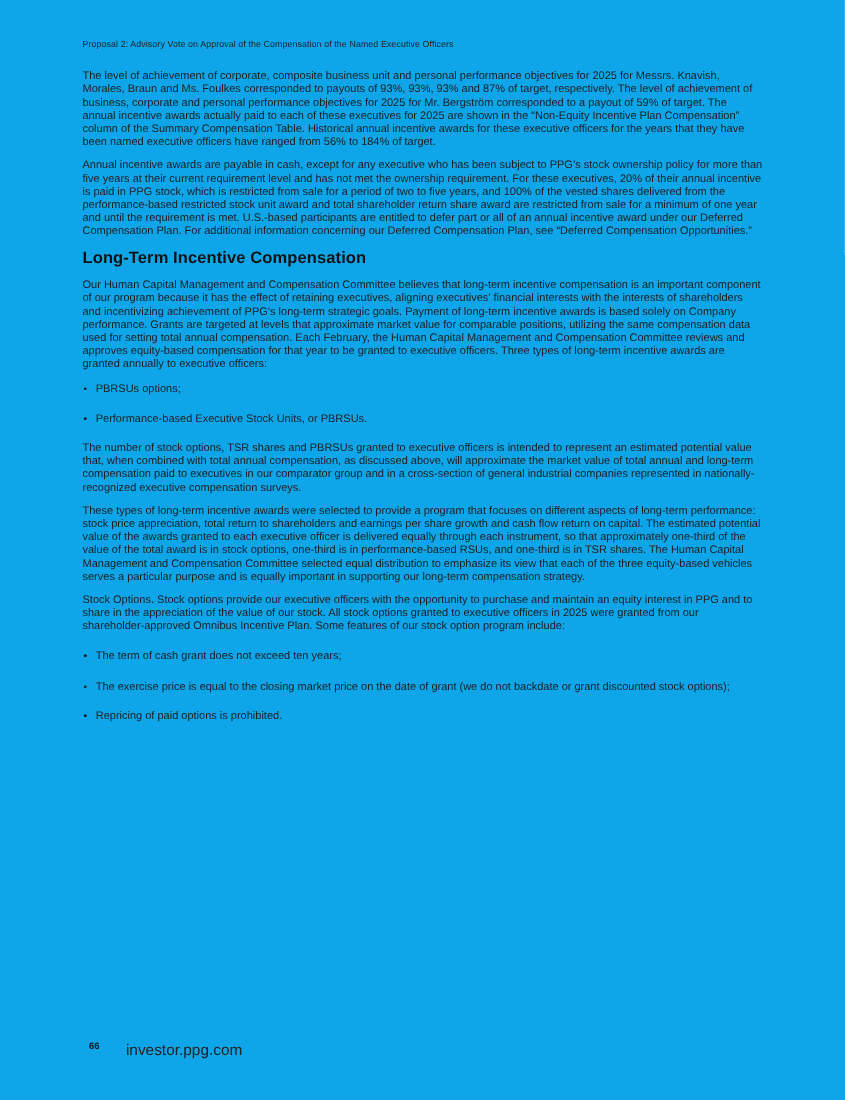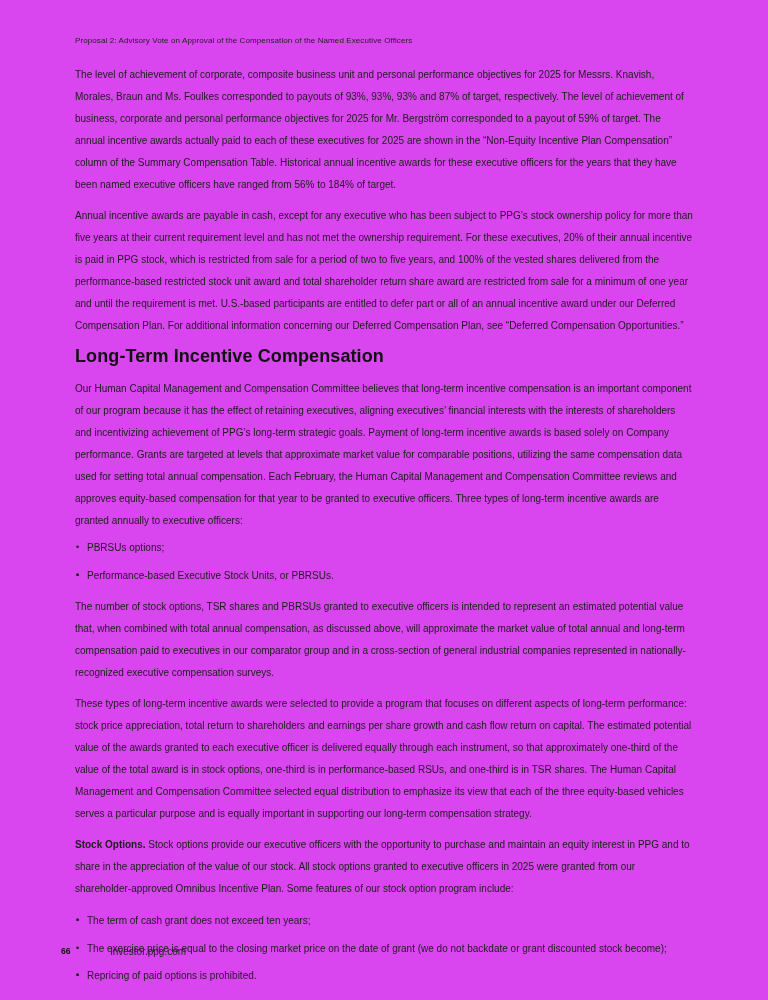"Proposal 2: Advisory Vote on" .page { background: #d946ef -> #0ea5e9 }
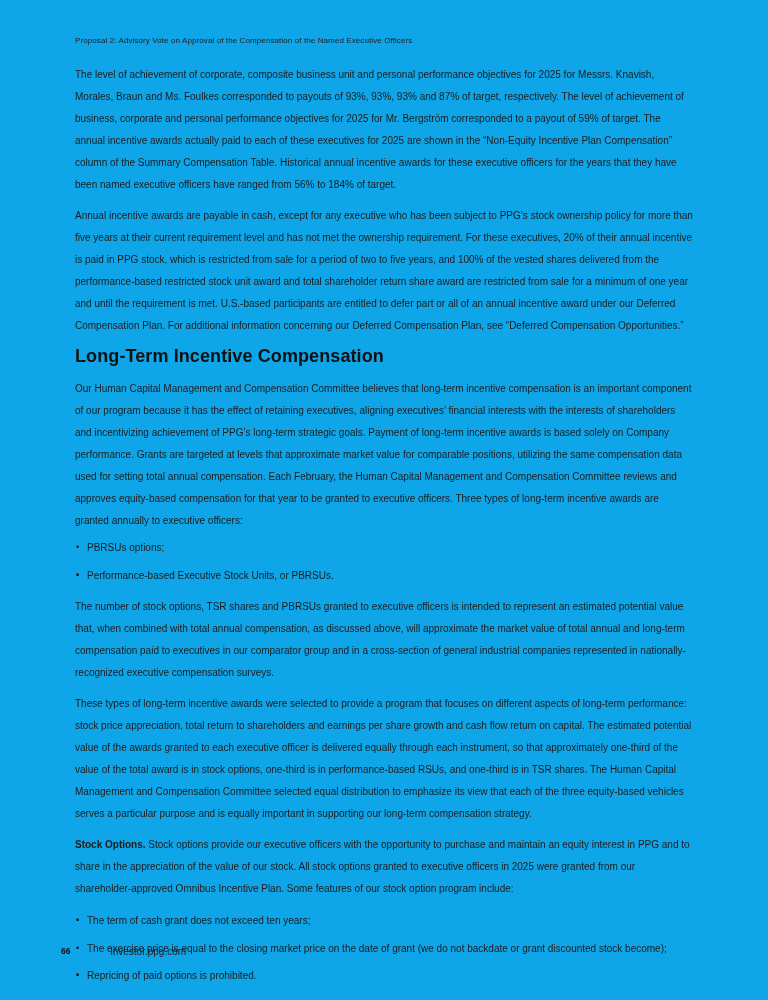"The level of achievement of" .body-text { line-height: 22px -> 12px }
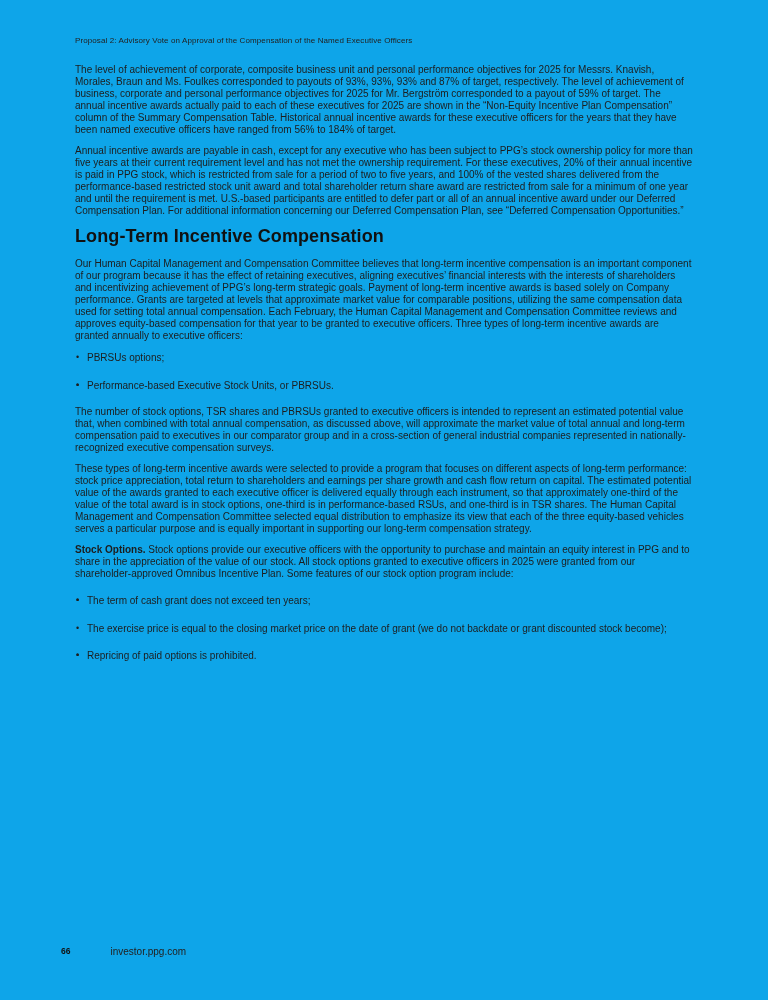"Long-Term Incentive Compensation" .section-heading { font-size: 18px -> 15px }
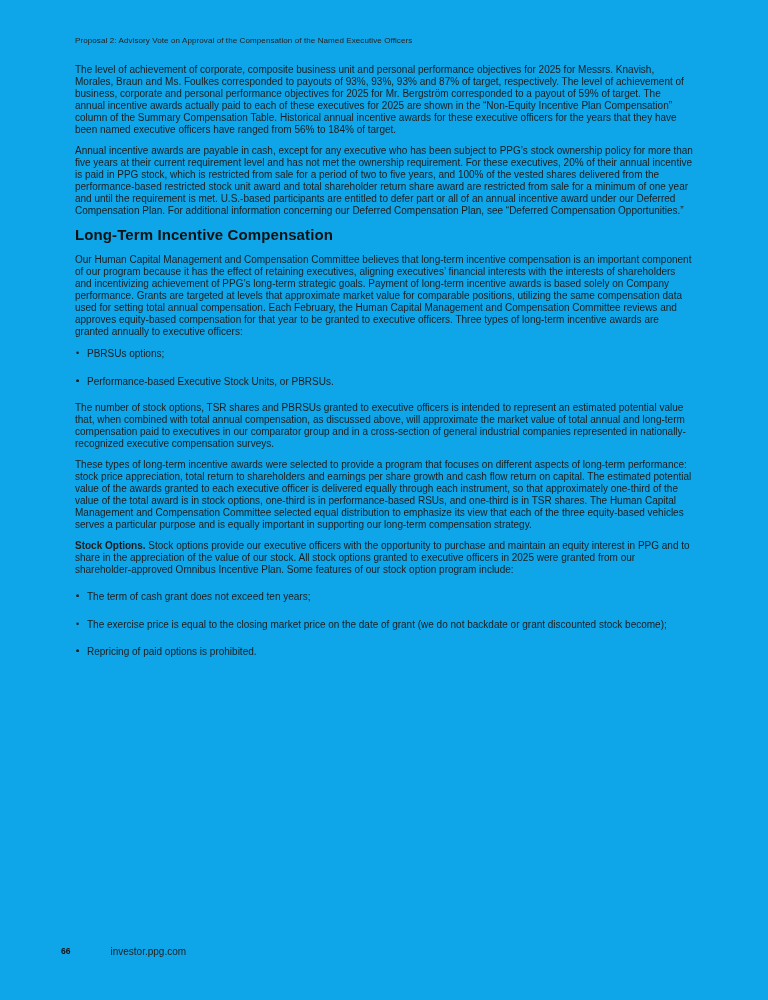"Stock Options." .lead-bold { font-weight: bold -> normal }
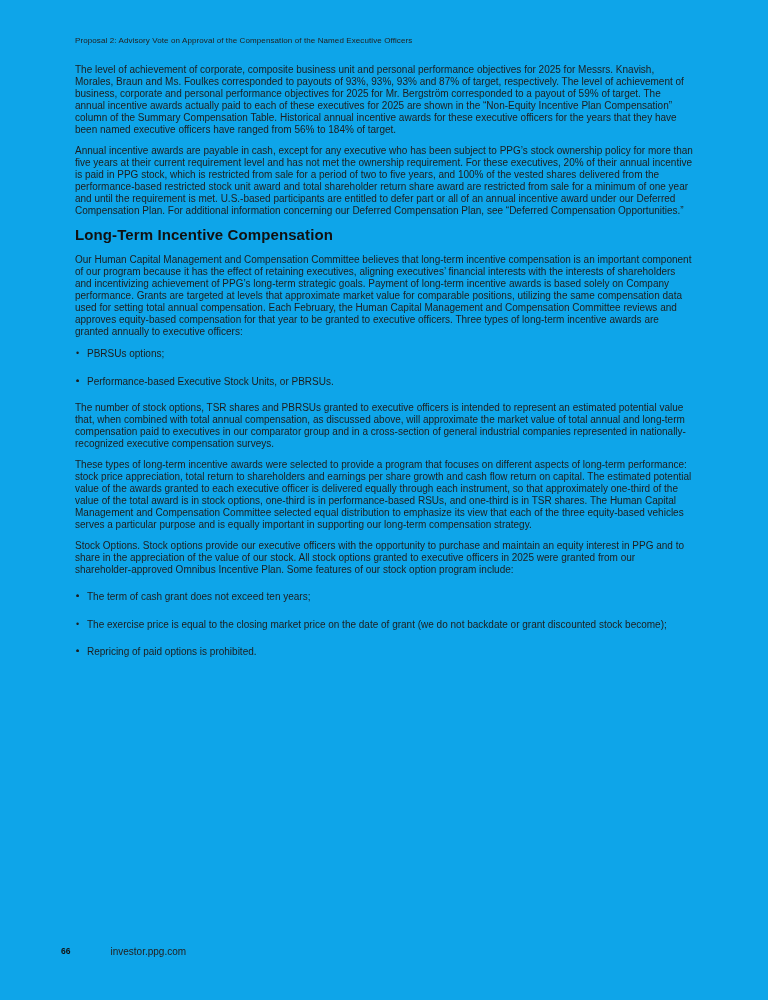"The exercise price is equal" span { text: become -> options }
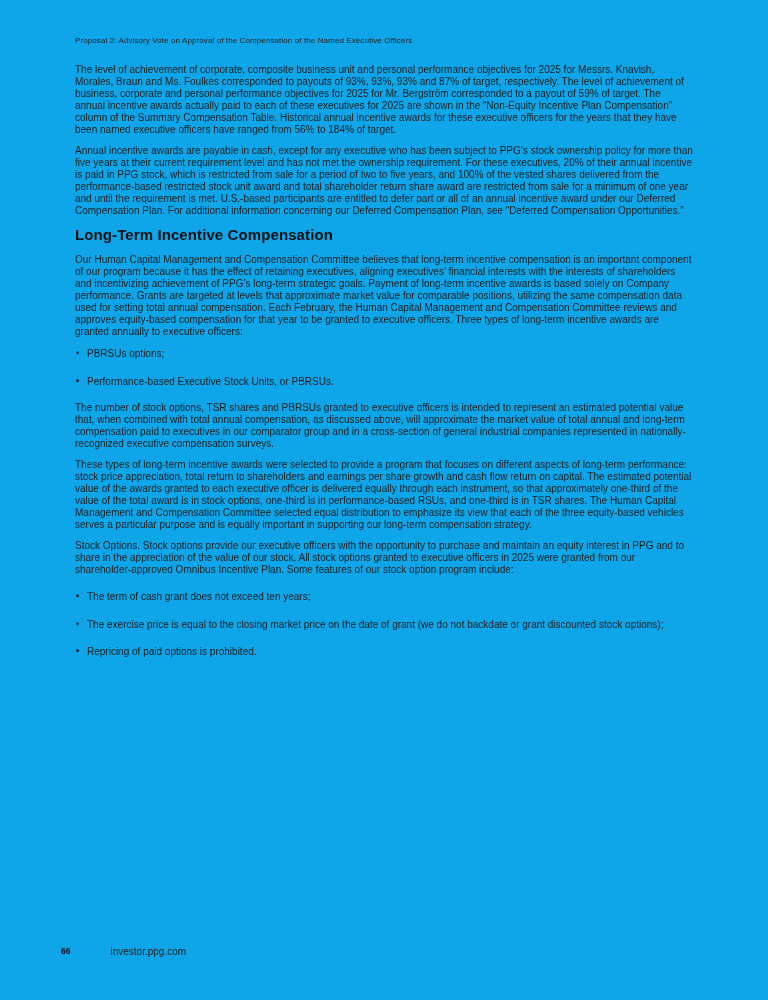"66" .page-footer { left: 61px -> 81px }
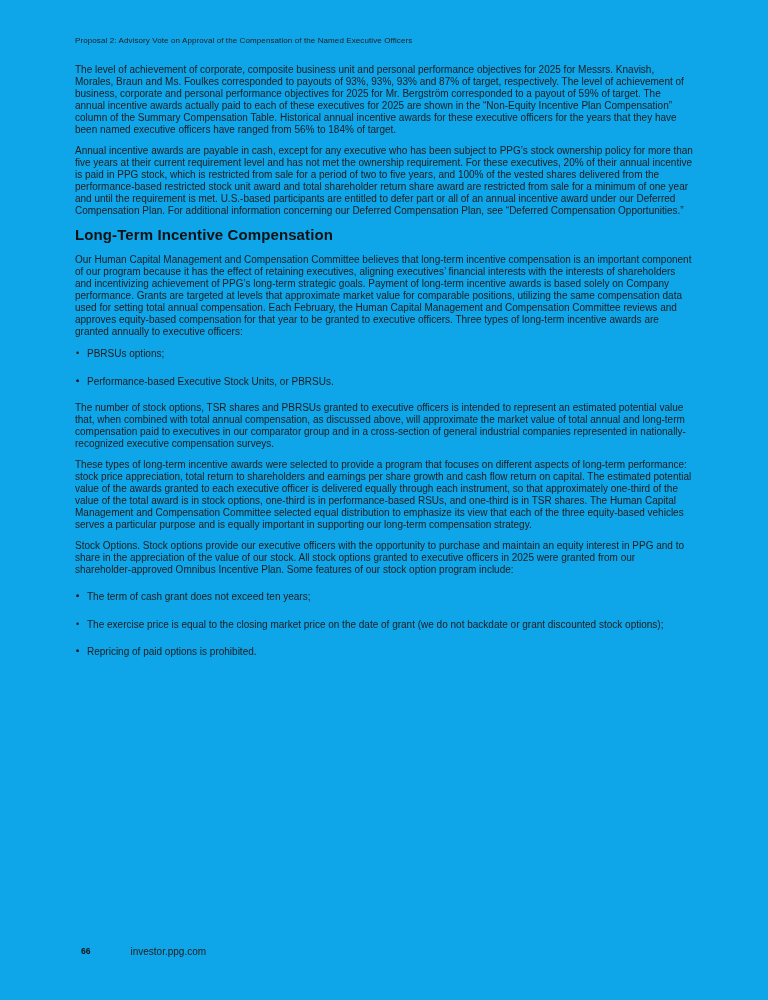"investor.ppg.com" .footer-site { font-size: 10px -> 14px; margin-left: 16px -> none }
